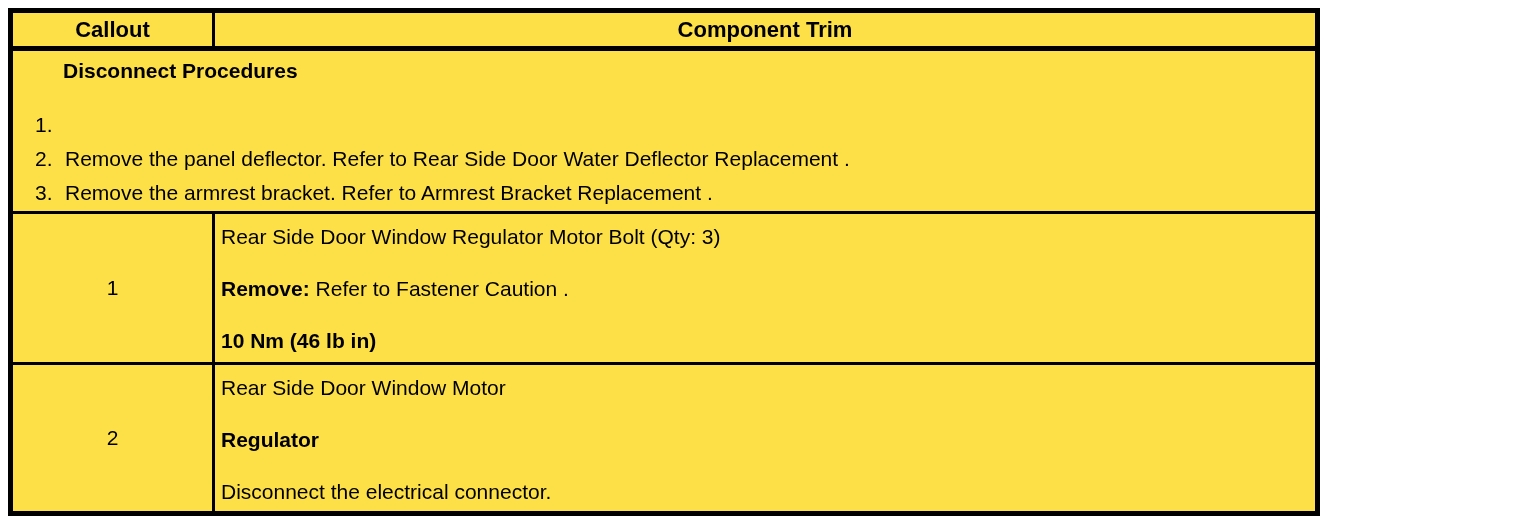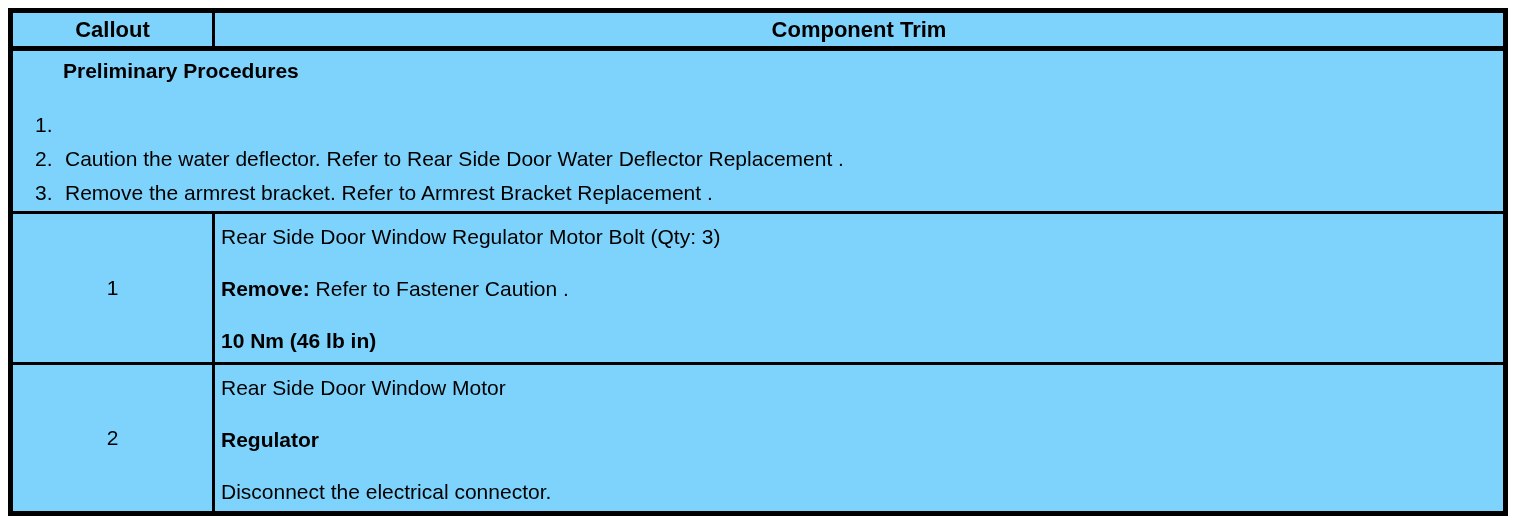"Callout" .doc-table { background: #7dd3fc -> #fde047; width: 1500px -> 1312px }
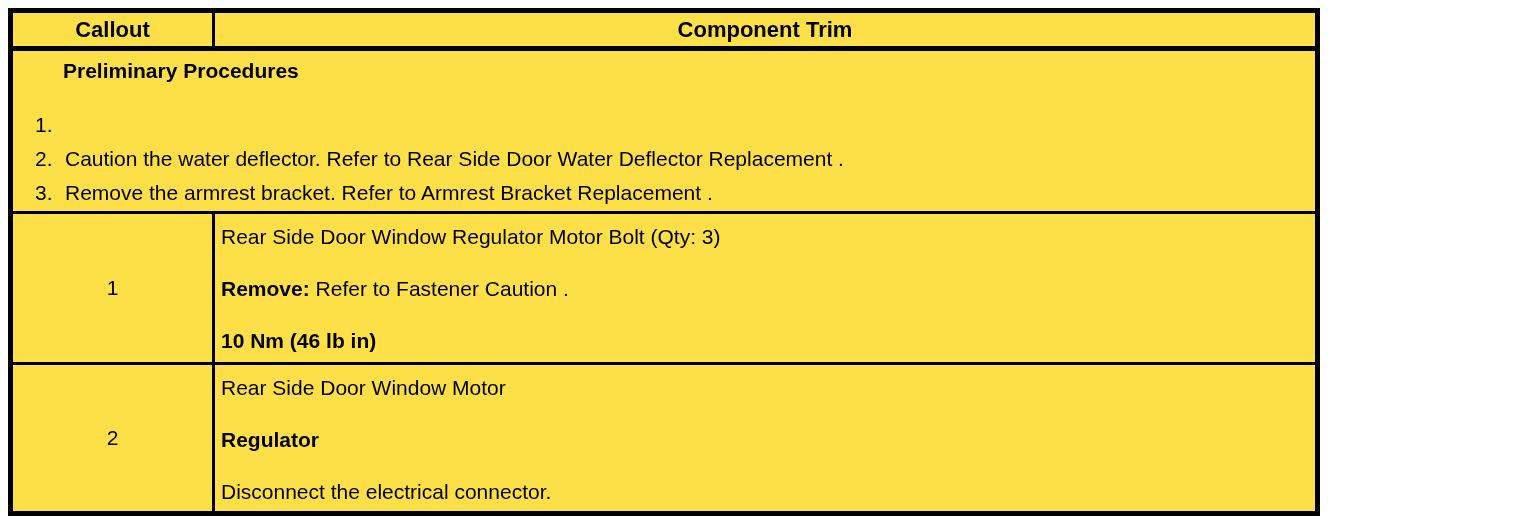"Preliminary Procedures" div.prelim-title { text: Preliminary -> Disconnect }
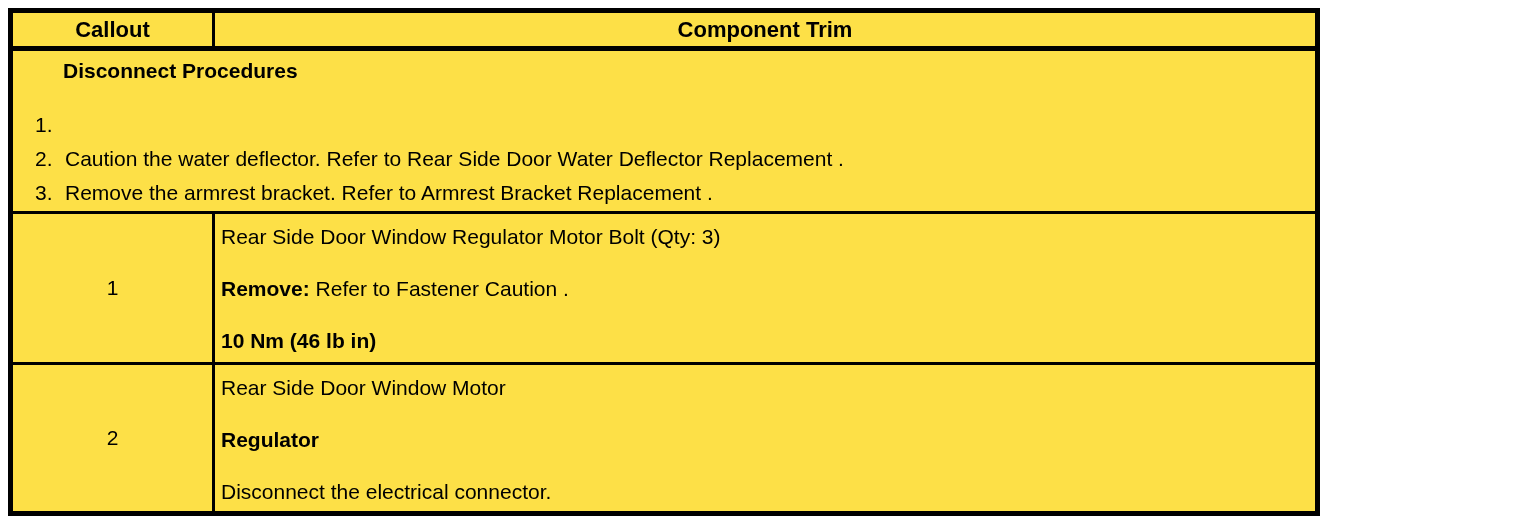"Caution the water deflector. Refer" span.step-text { text: Caution the water -> Remove the panel }
